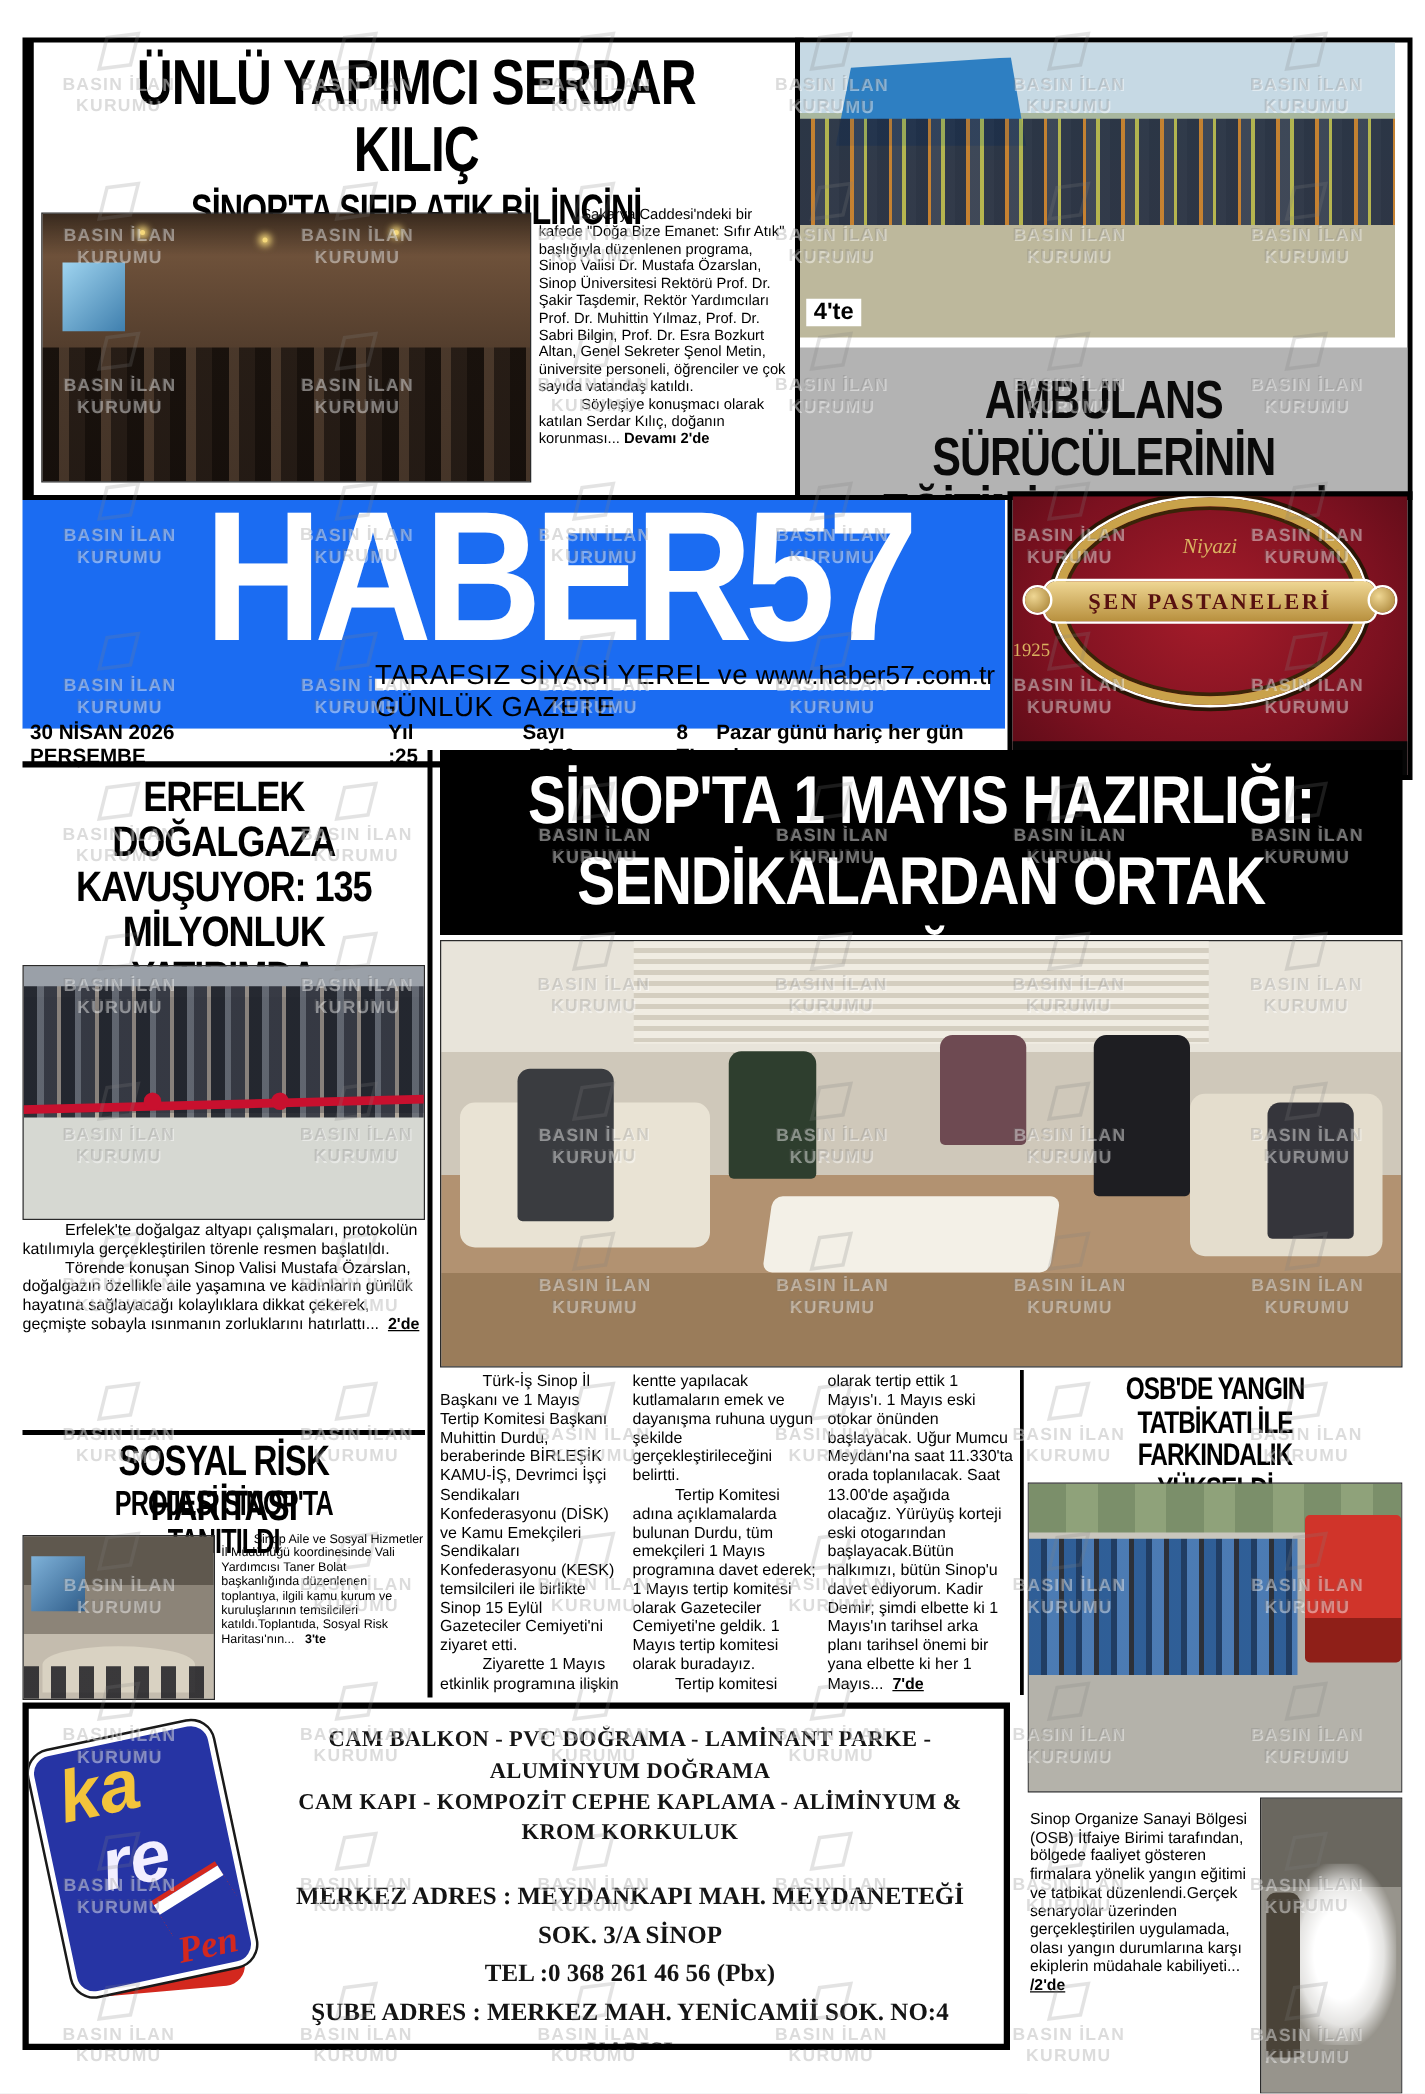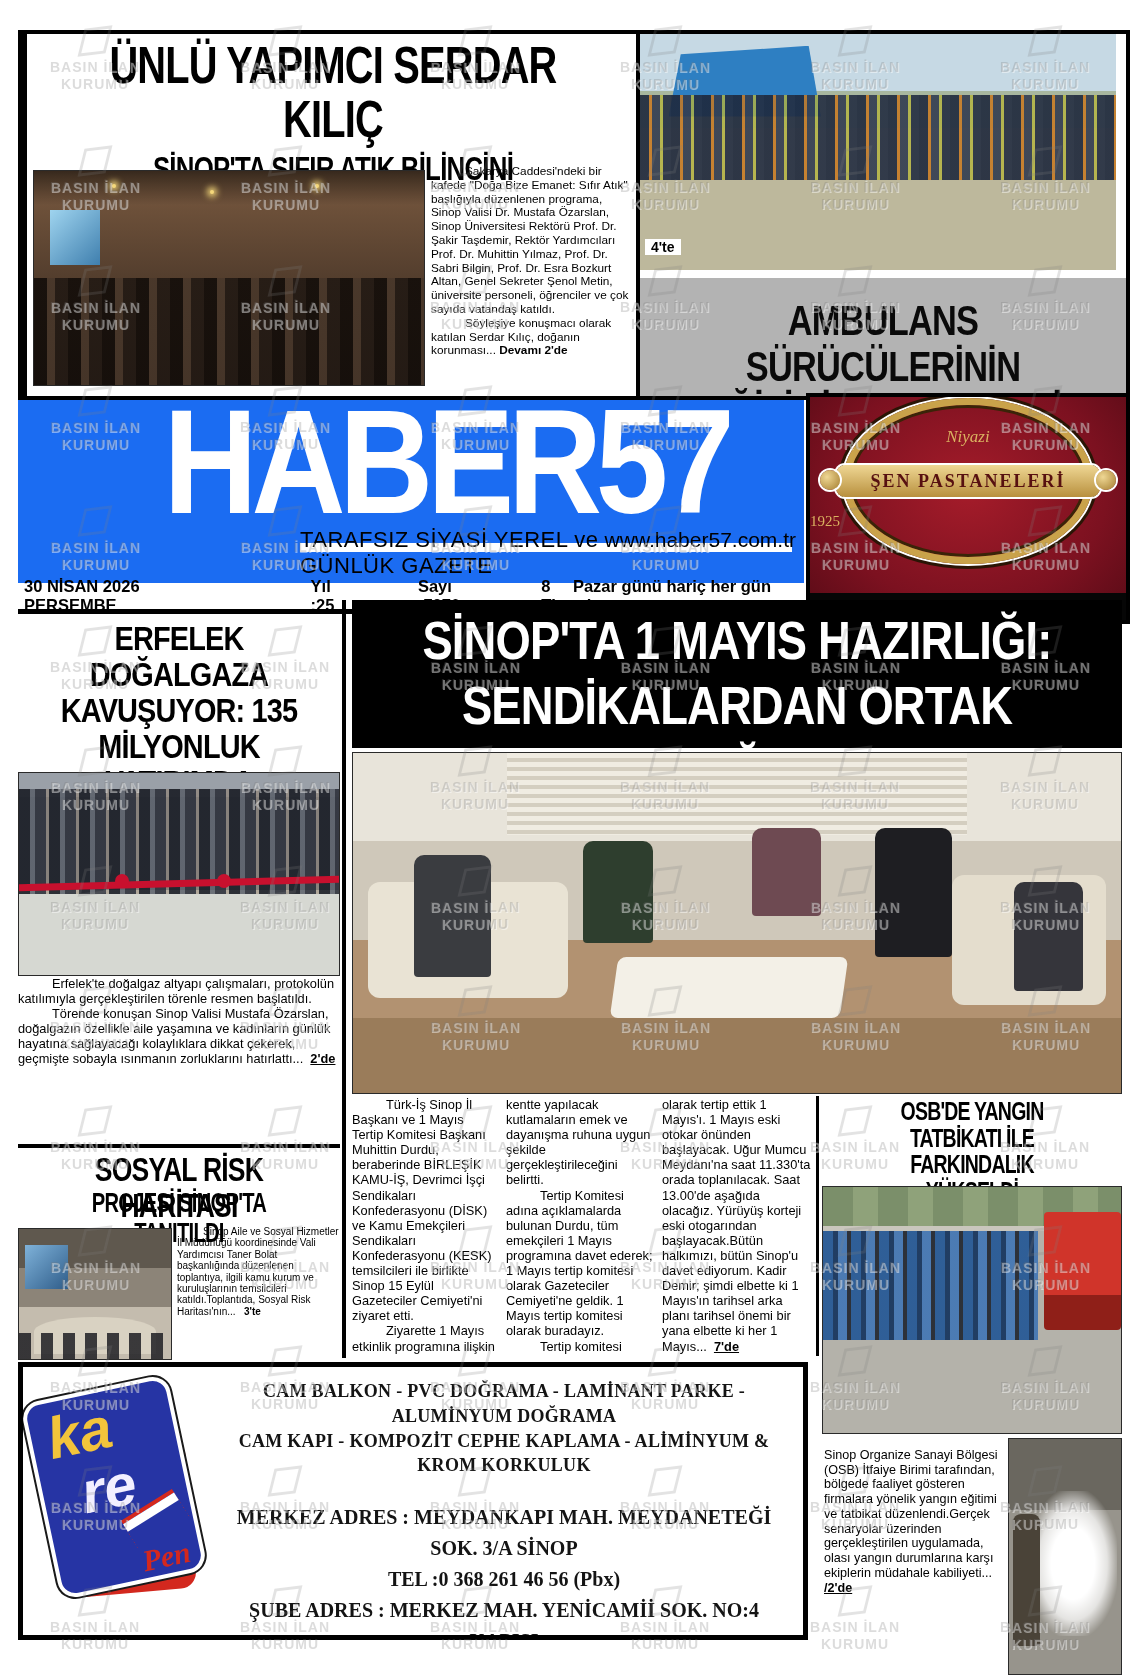"4'te" #tr-ref { font-size: 14px -> 19px }
